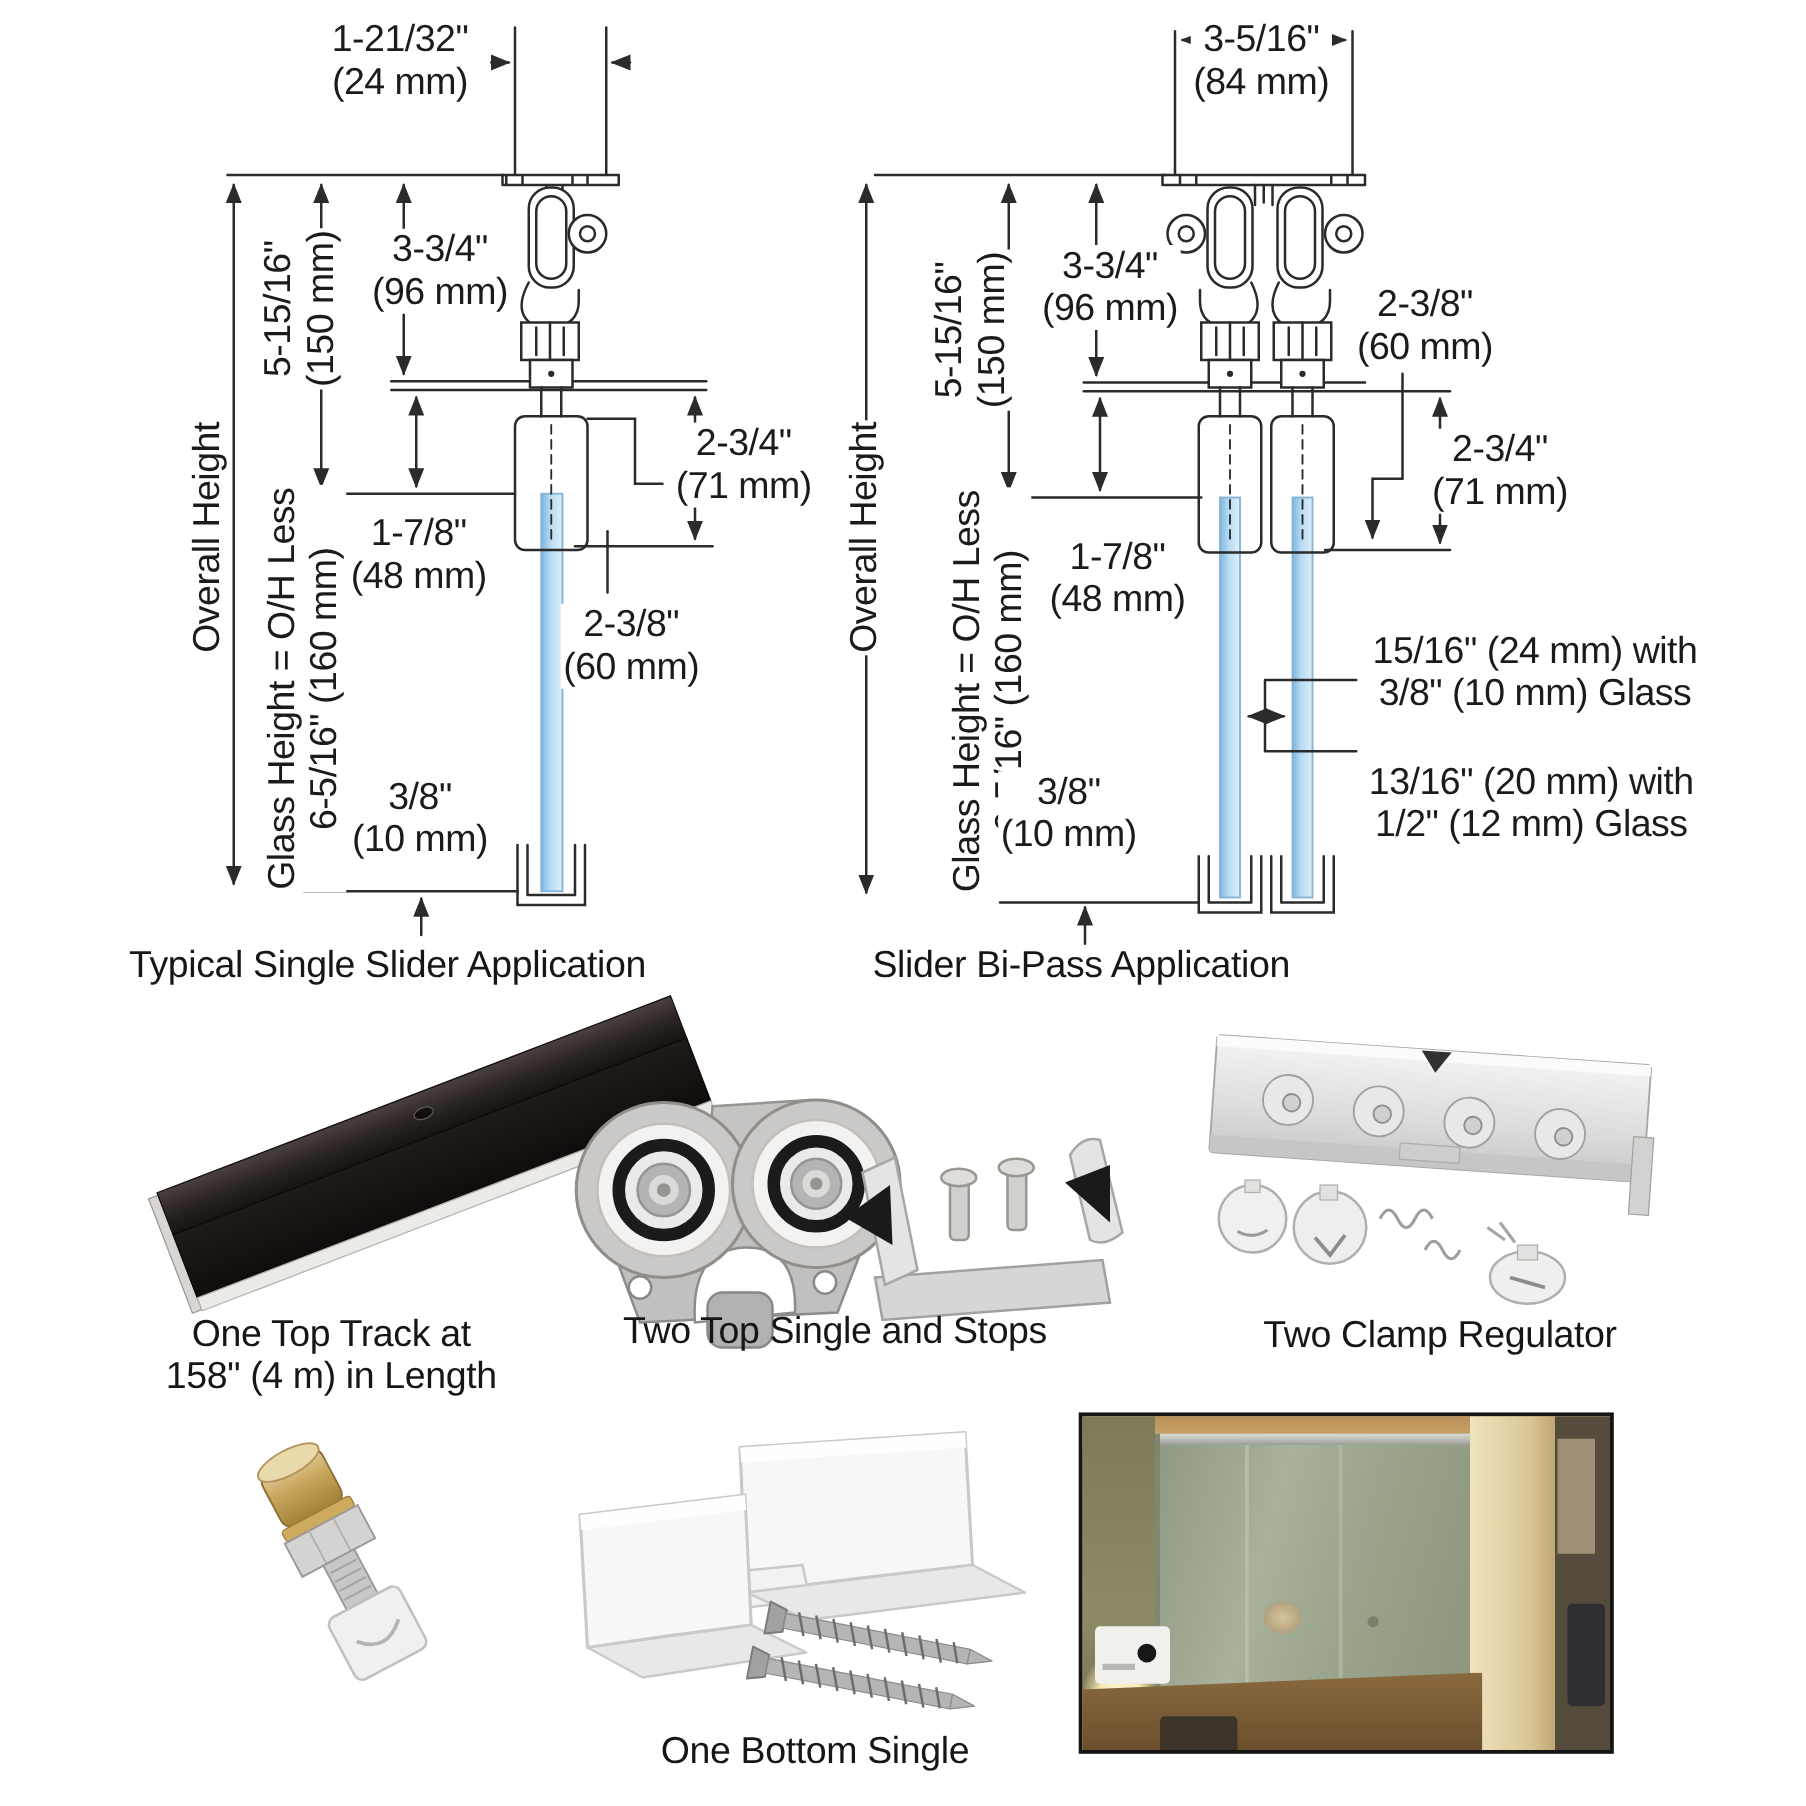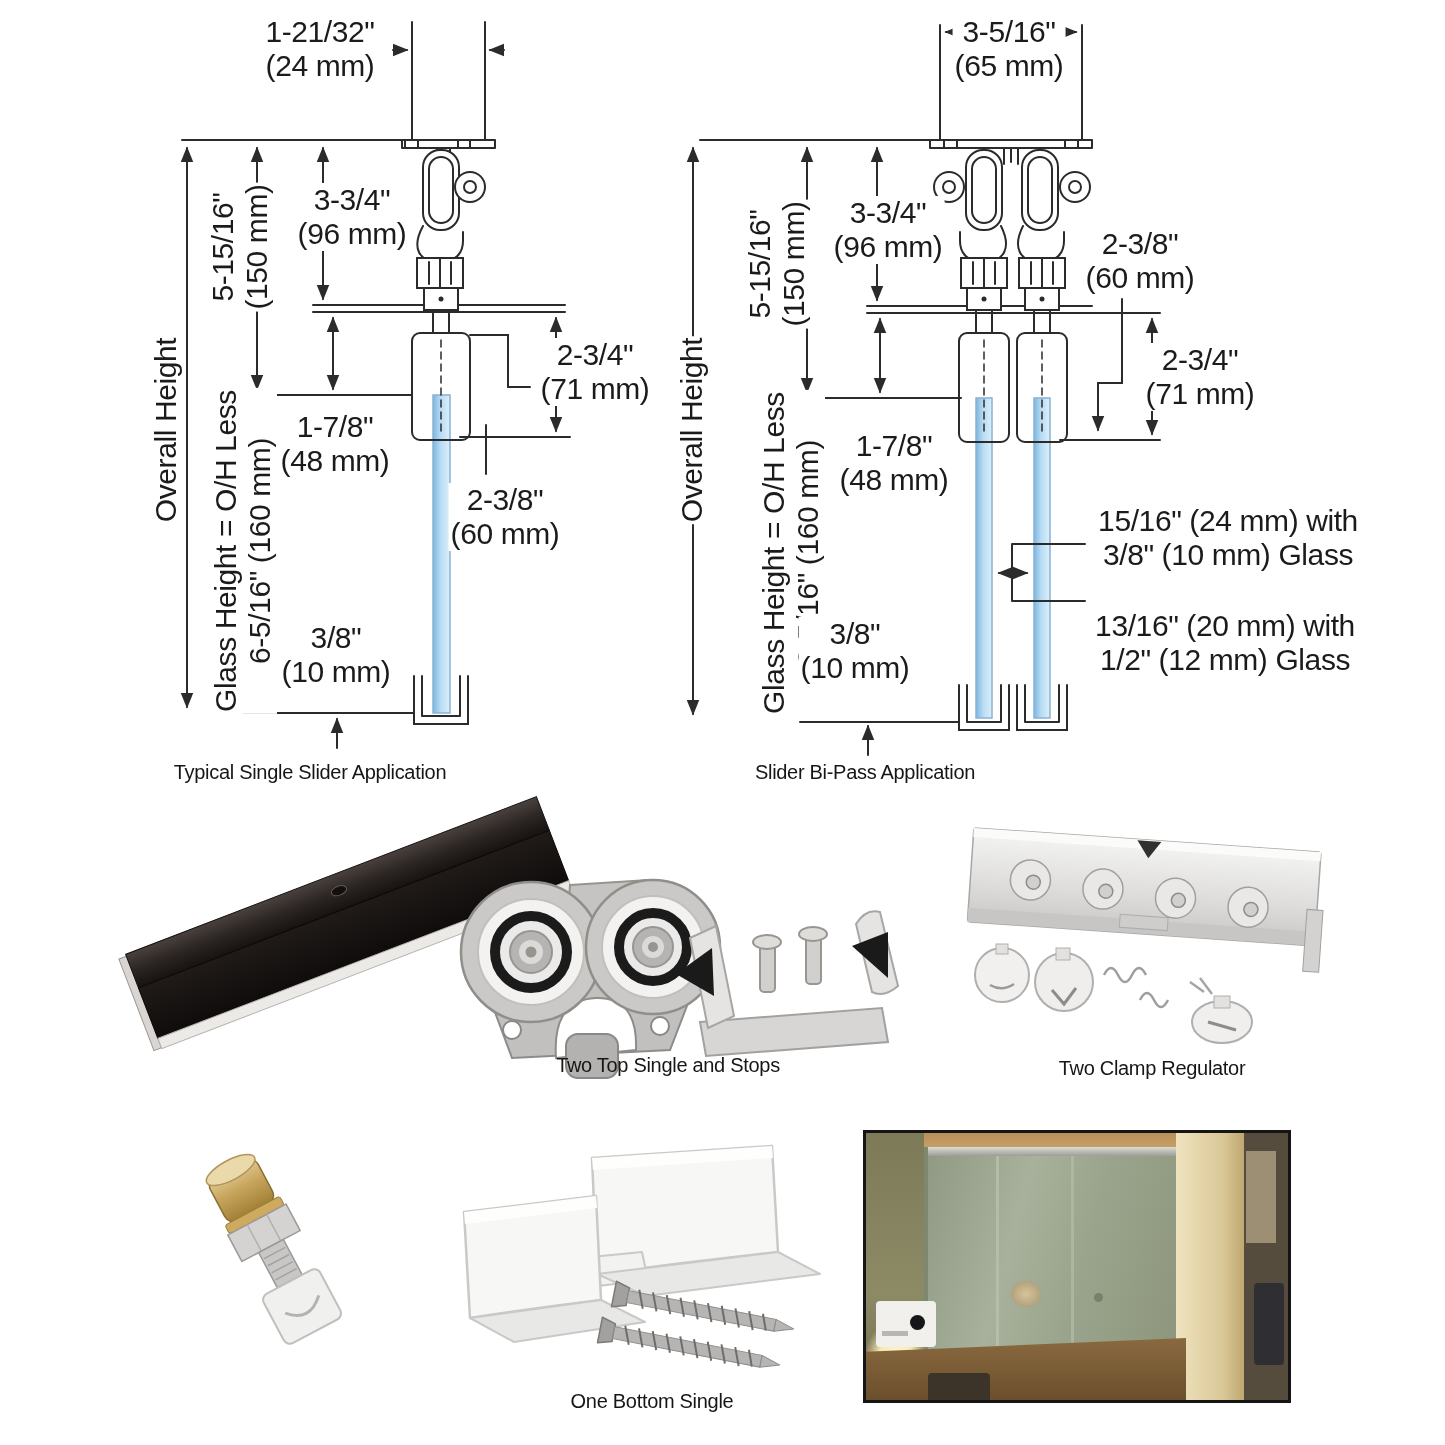"(65 mm)" div { text: 65 -> 84 }
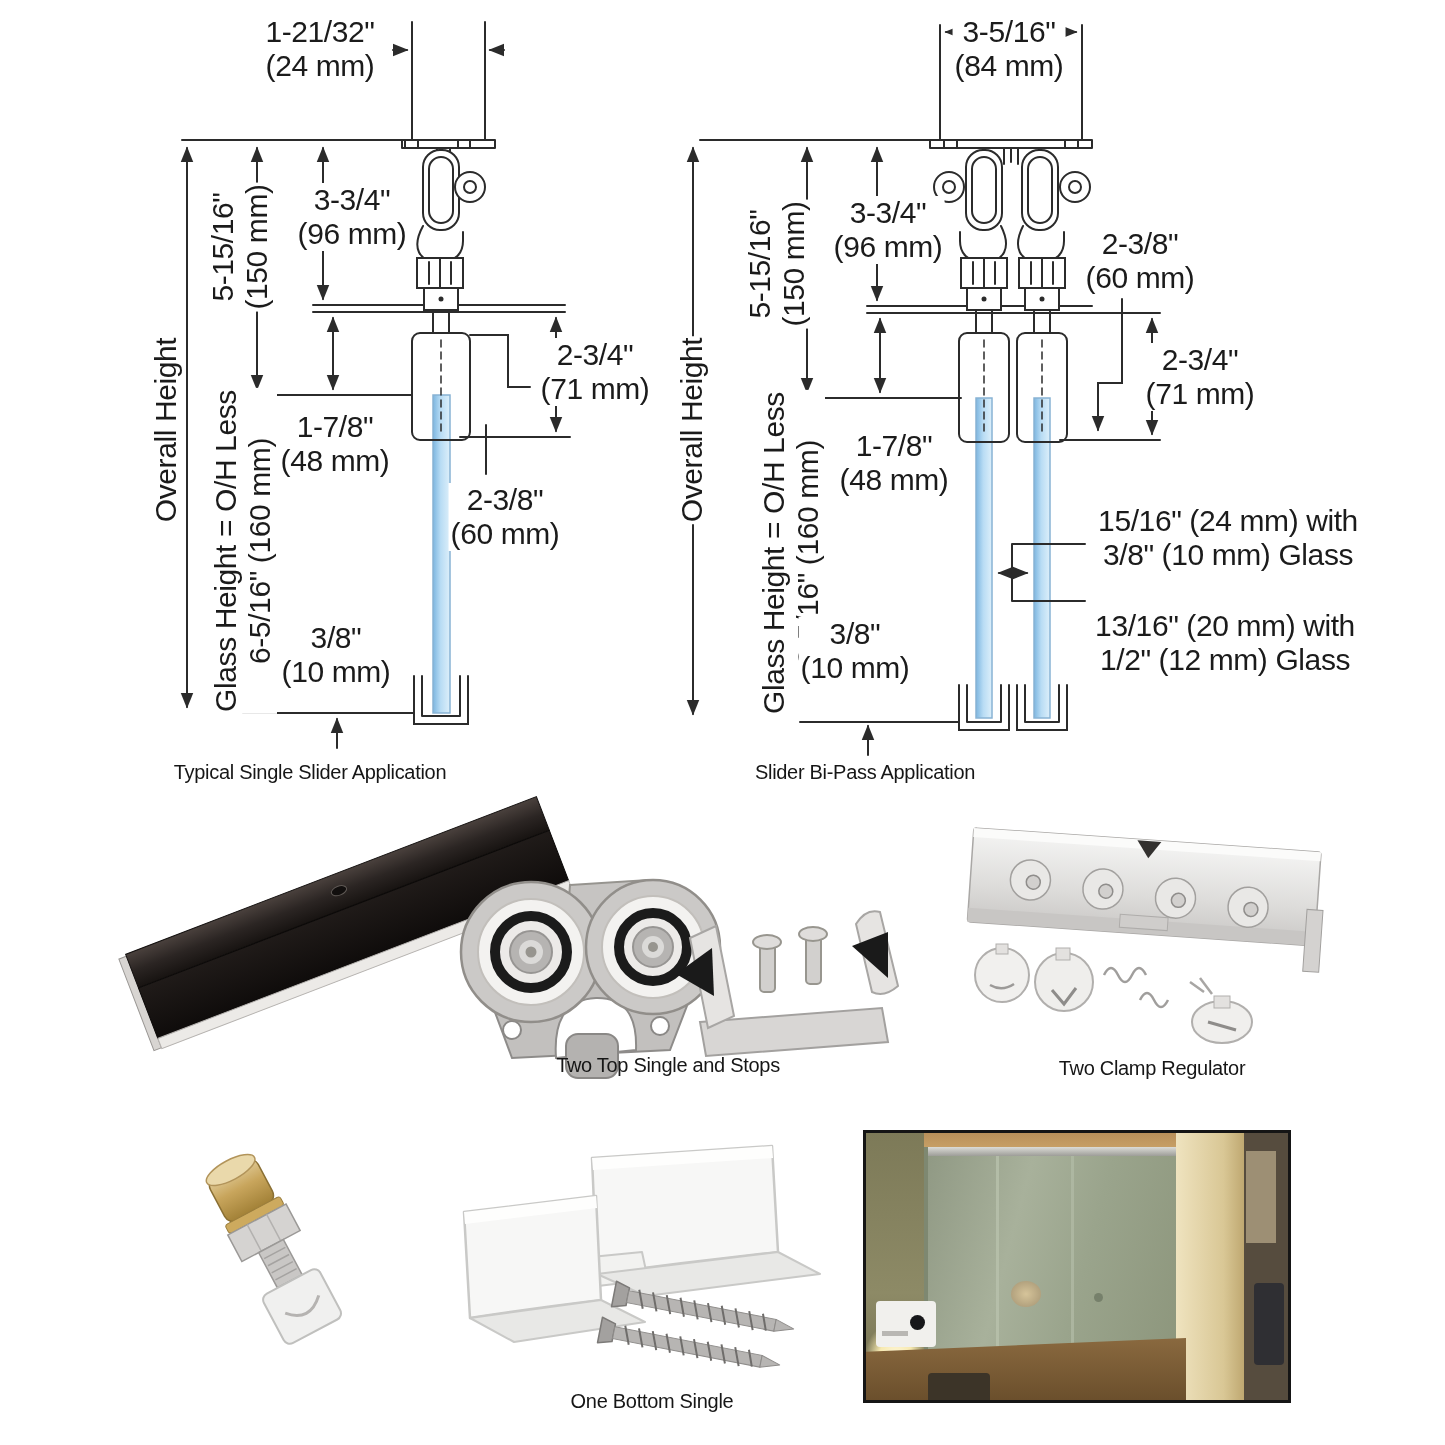"Typical Single Slider Application" .cap { font-size: 20px -> 30px }
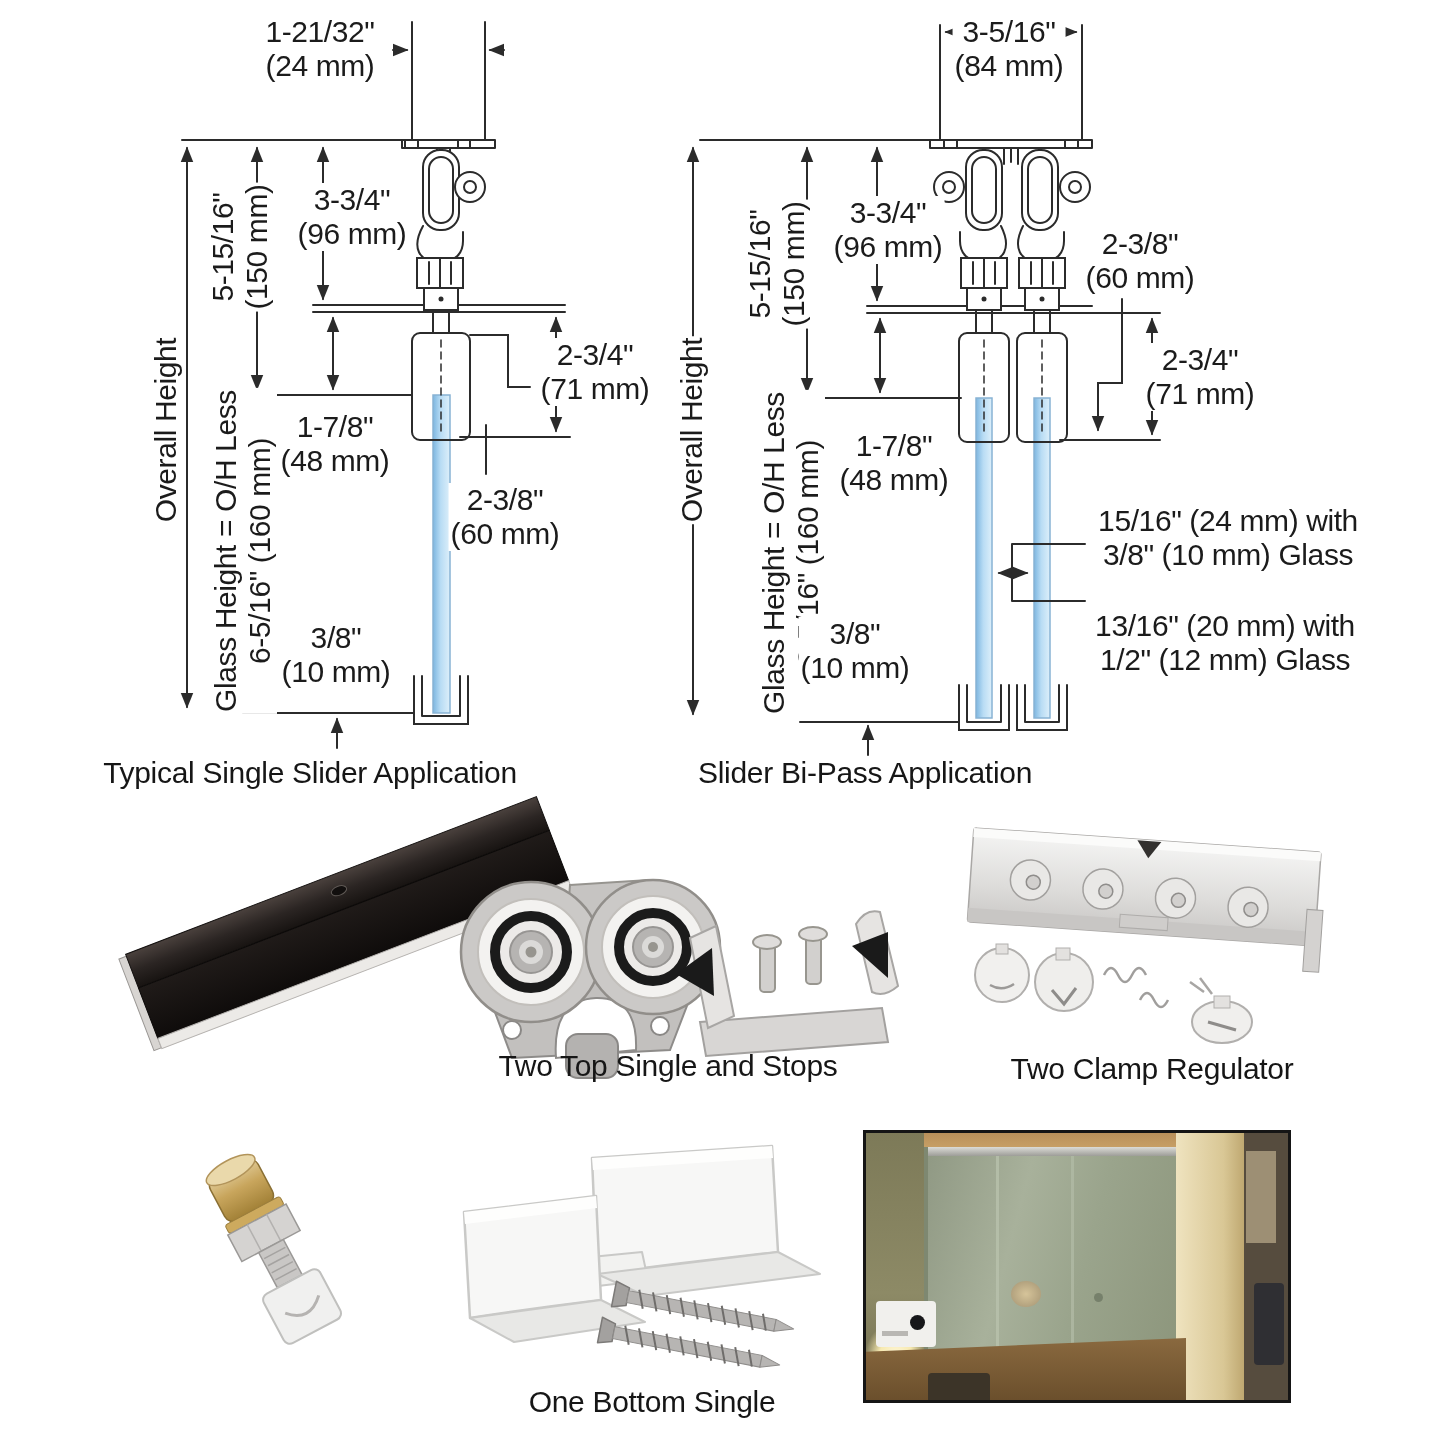"One Top Track at" div.lbl { html: none -> <div> <div>One Top Track at</div> <div>158" (4 m) in Length</div> </div> }
